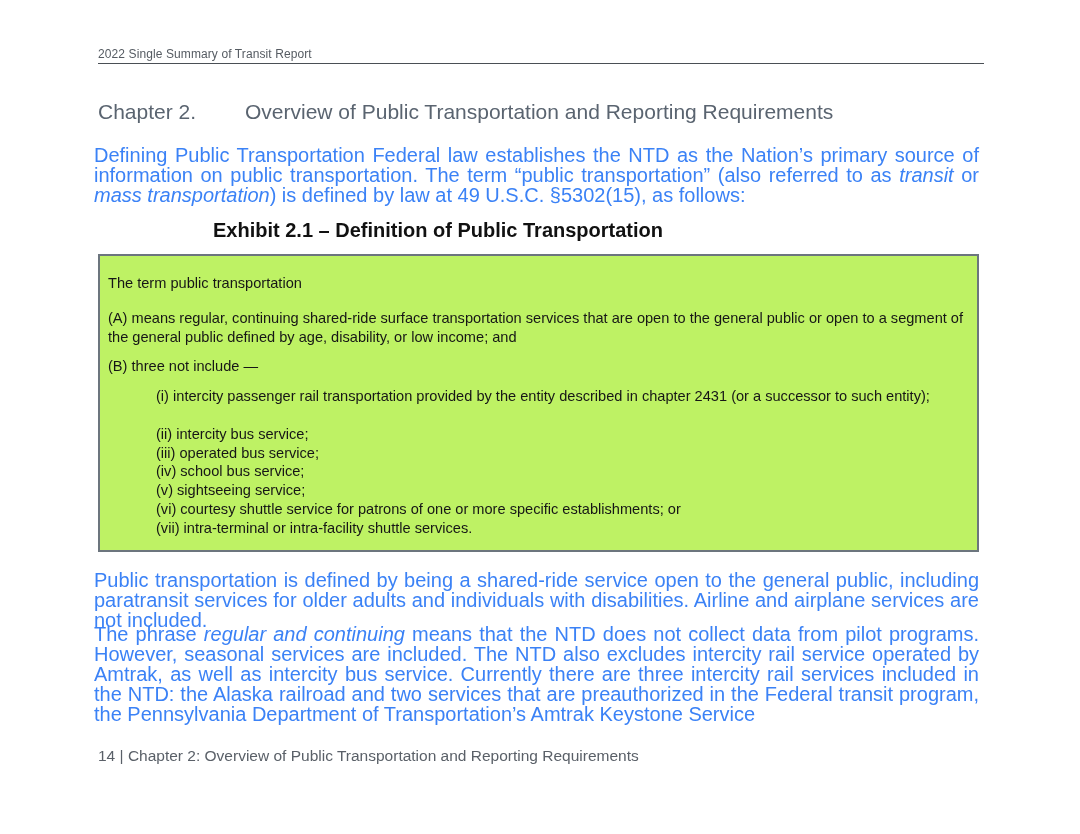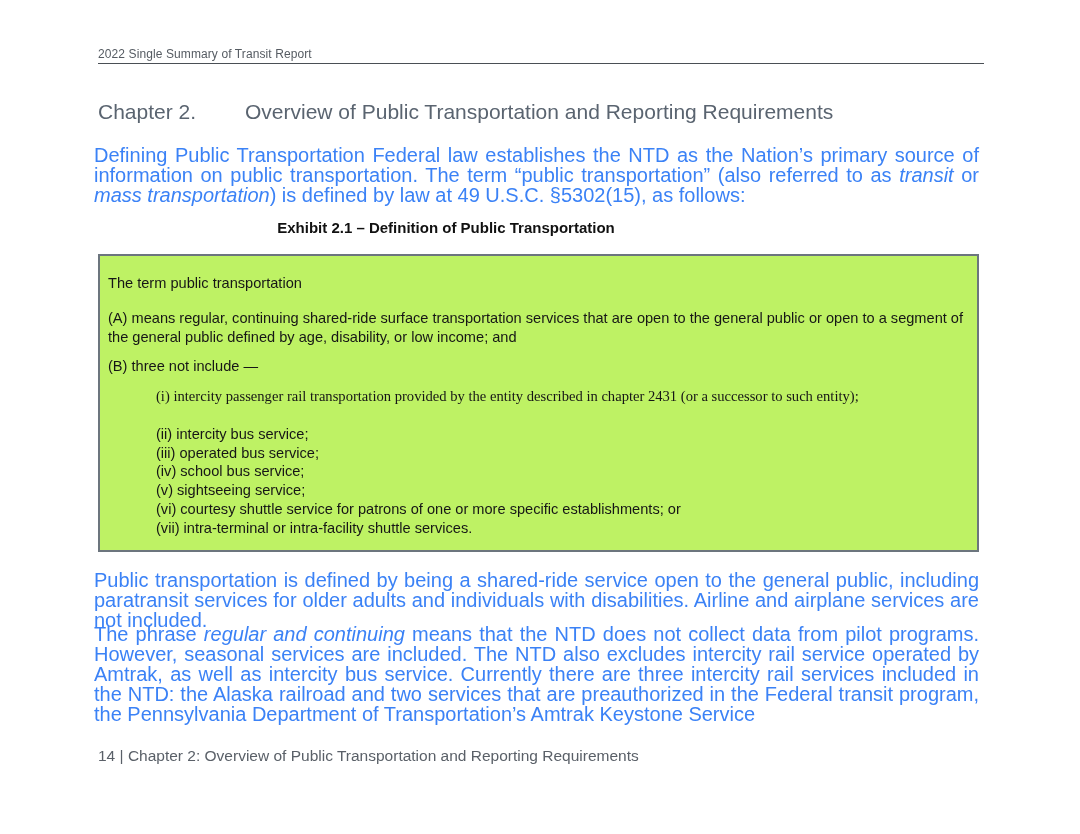"Exhibit 2.1 – Definition of" .exhibit-title { font-size: 15px -> 20px; left: 8px -> 0 }
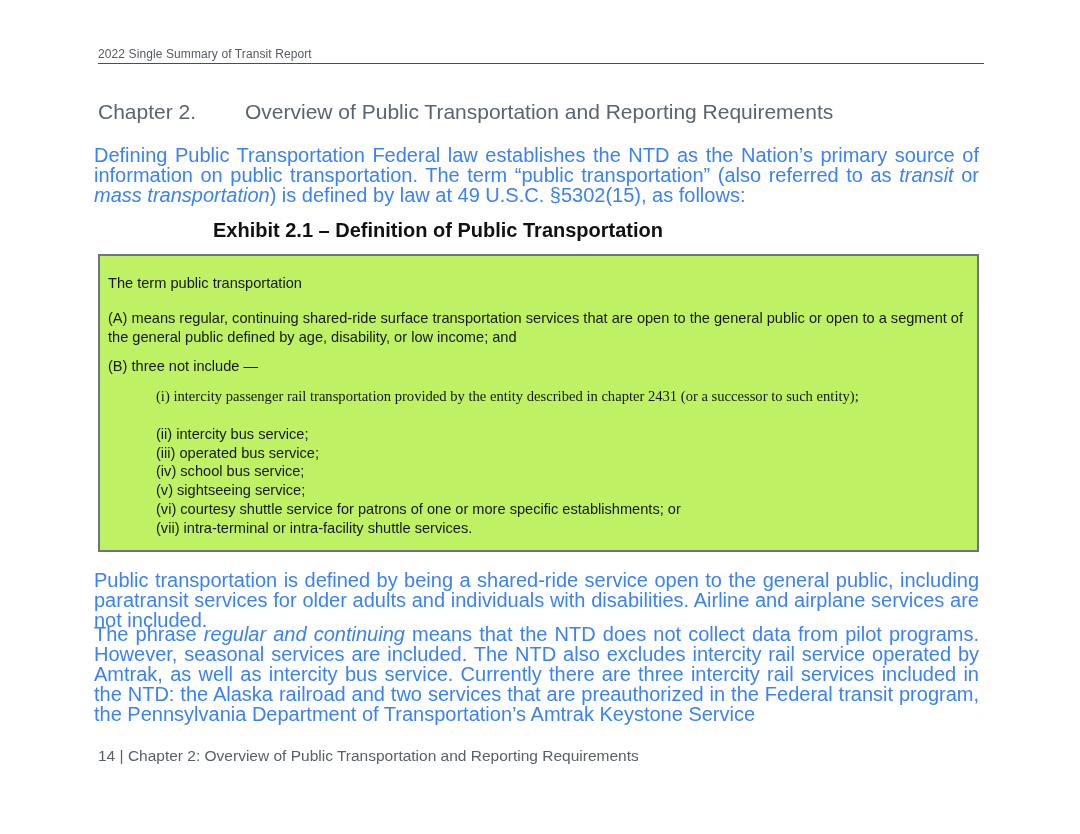"(i) intercity passenger rail" .def-box .indent.wrap { font-family: Liberation Serif, serif -> none }
